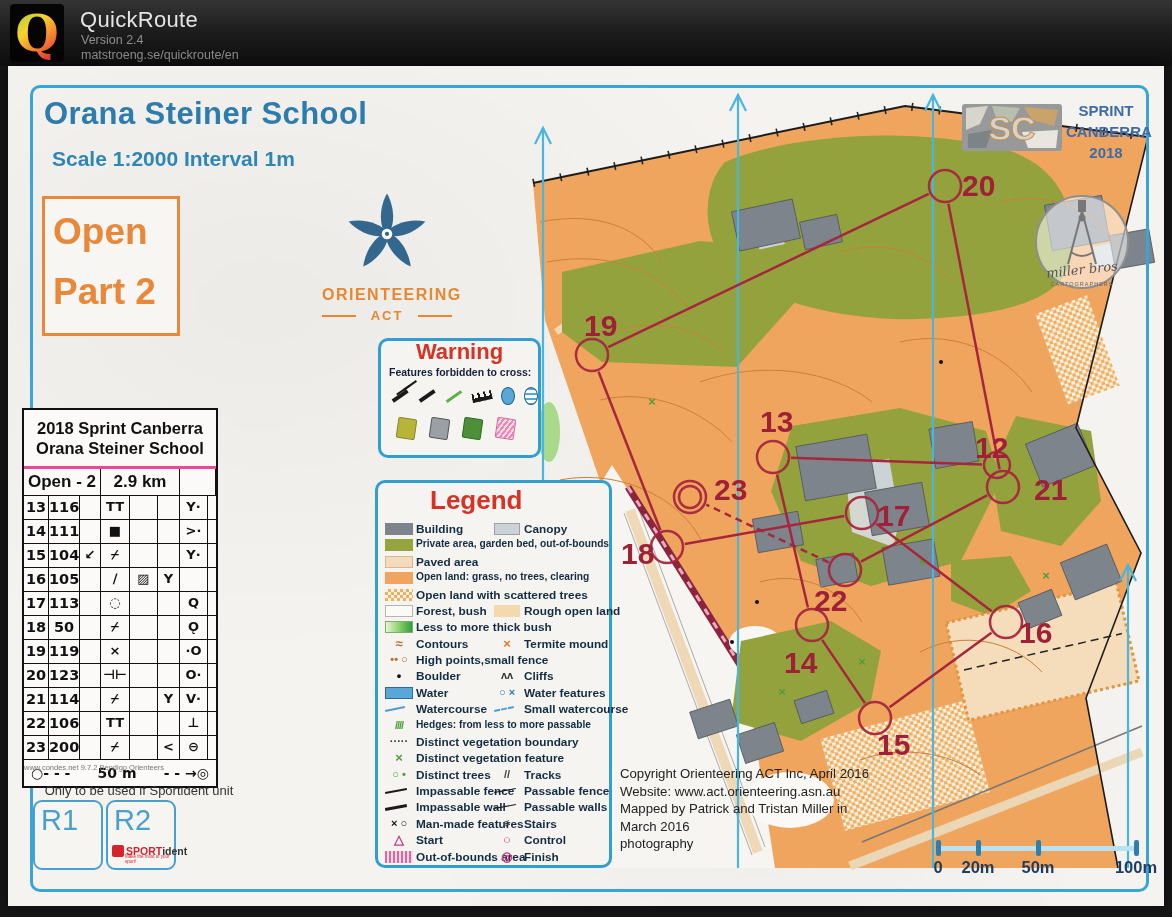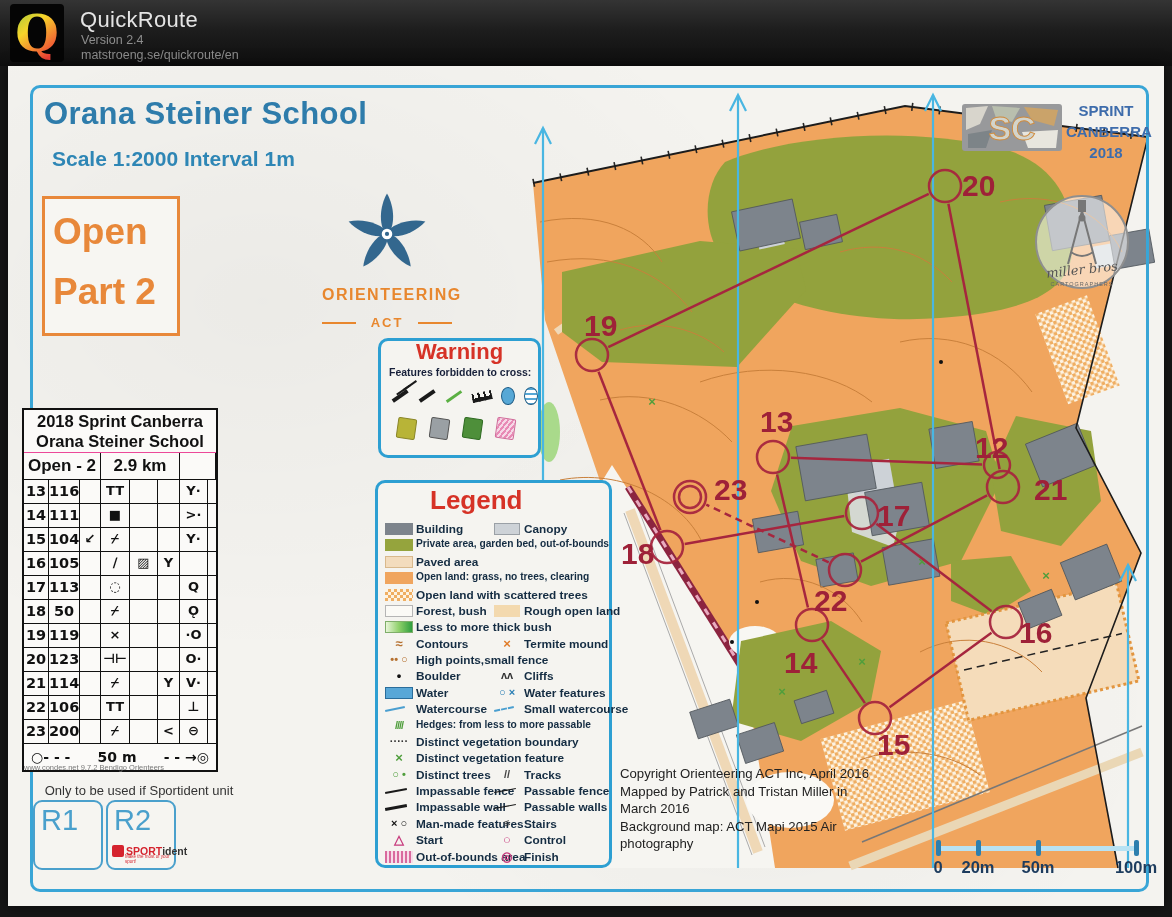"ACT" #oact-sub { margin-top: 11px -> 4px }
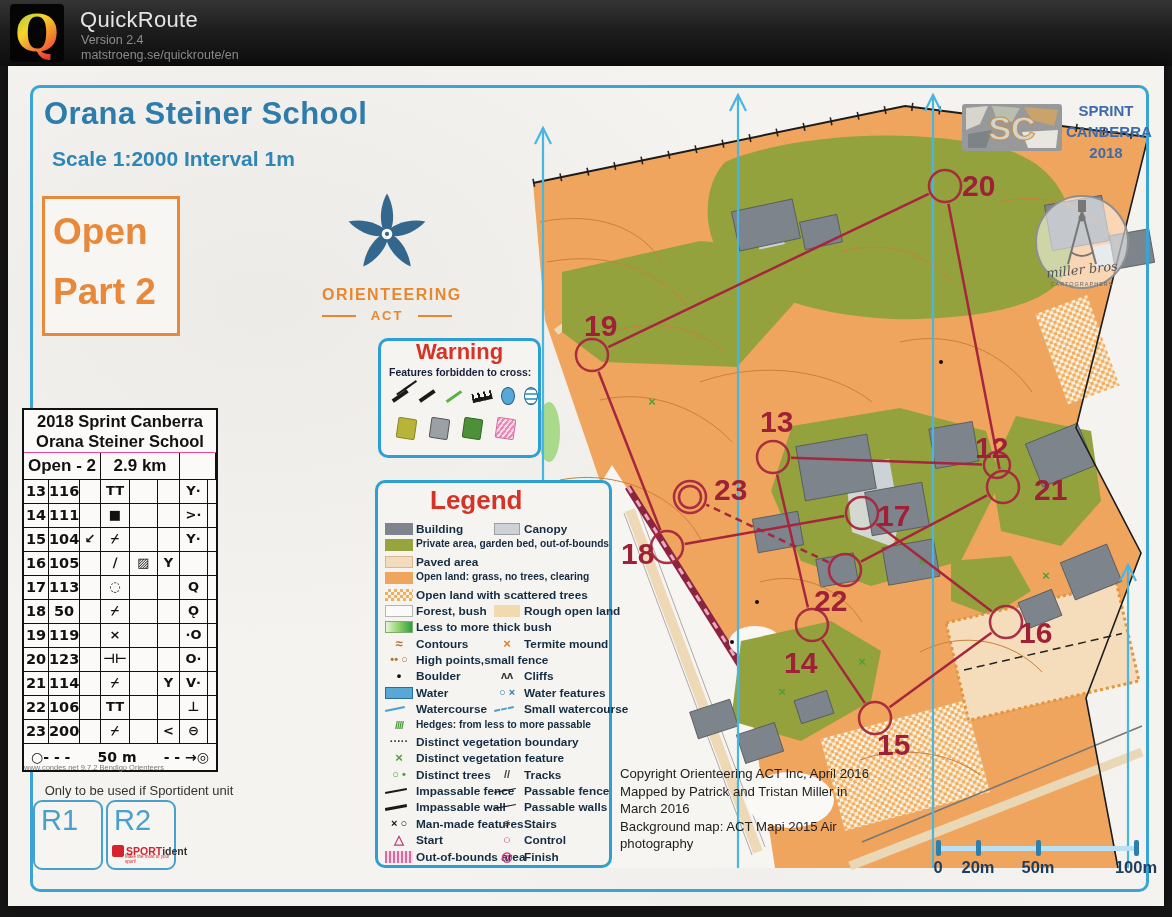"2018 Sprint Canberra" #card-title { border-bottom: 1px solid #ec4899 -> 3px solid #ec4899; padding: 1px 0 -> 8px 0 }
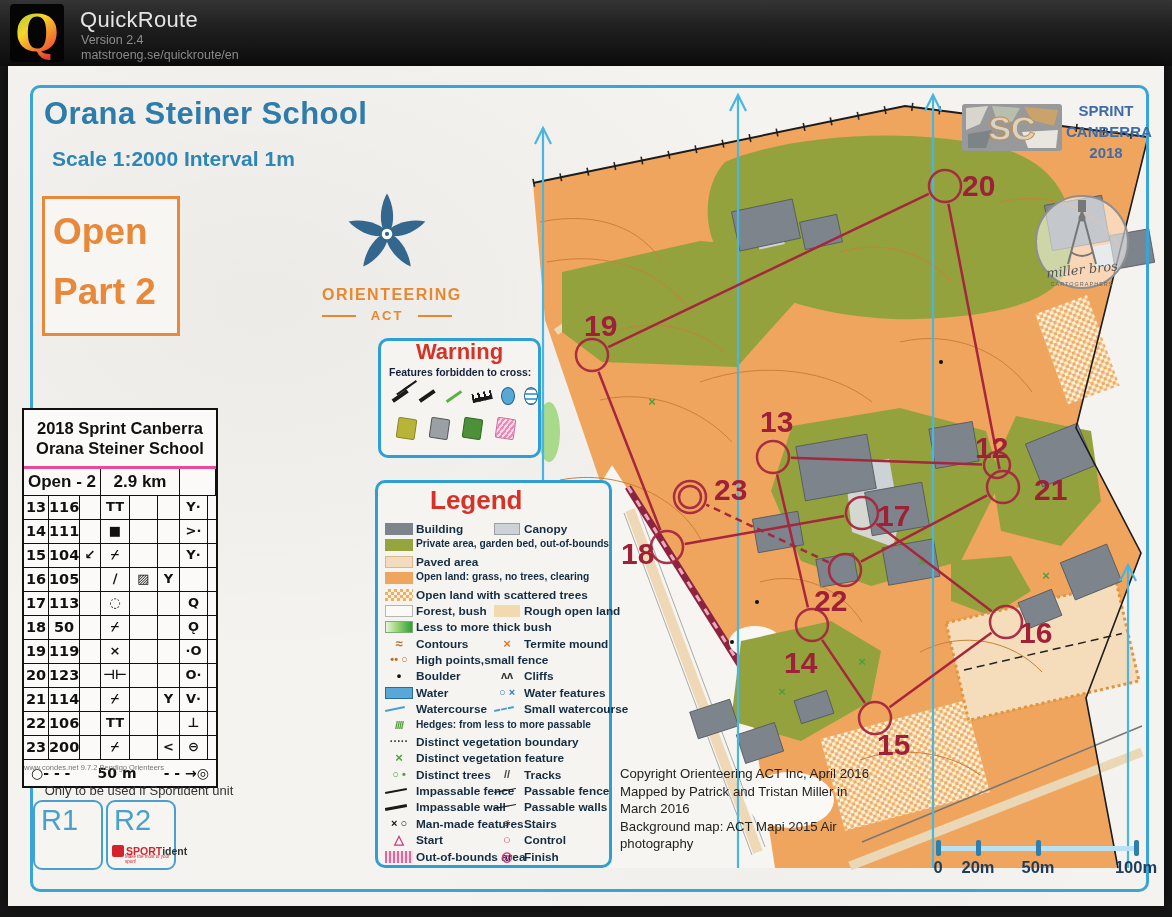"Website: www.act.orienteering.asn.au" div { html: none -> <div>Website: www.act.orienteering.asn.au</div> }
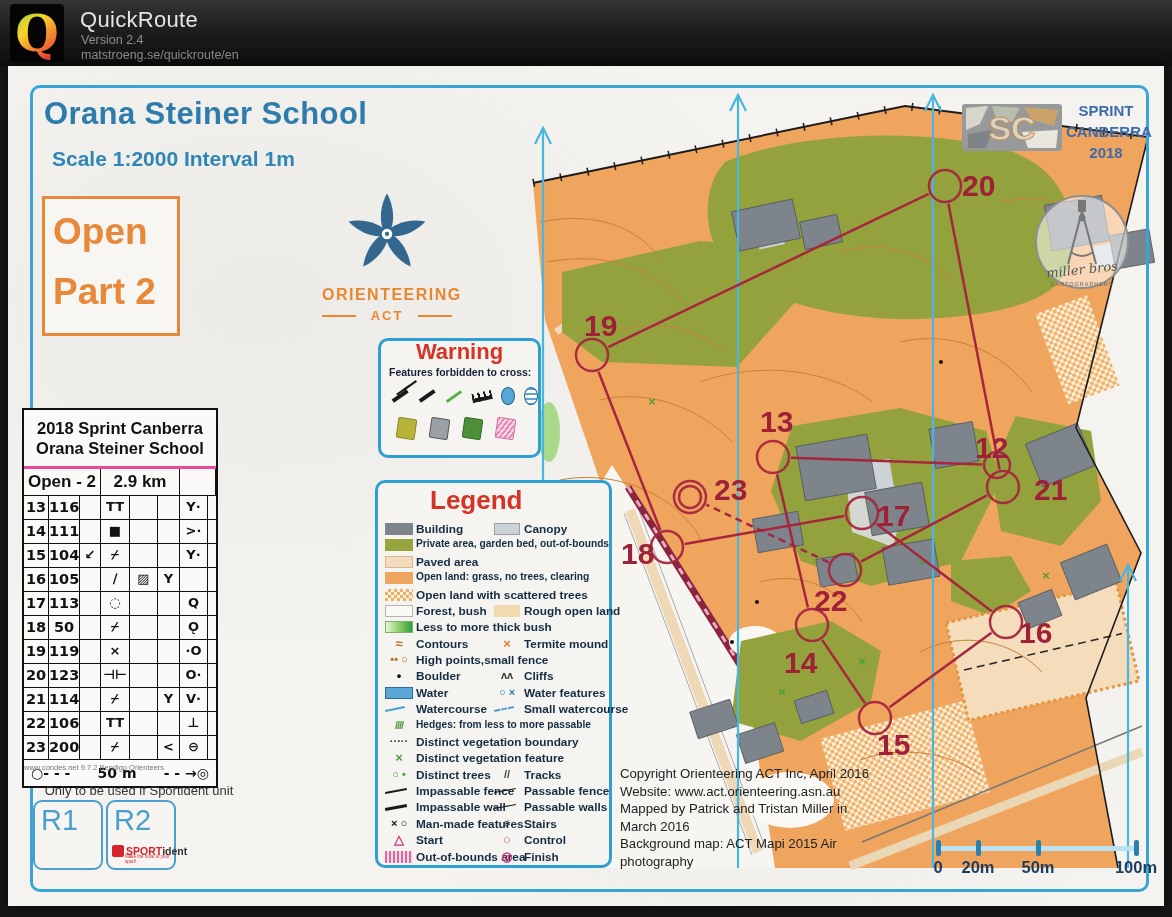"Background map: ACT Mapi 2015" div { html: <div>Background map: ACT Mapi 2015 Air</div> -> none }
